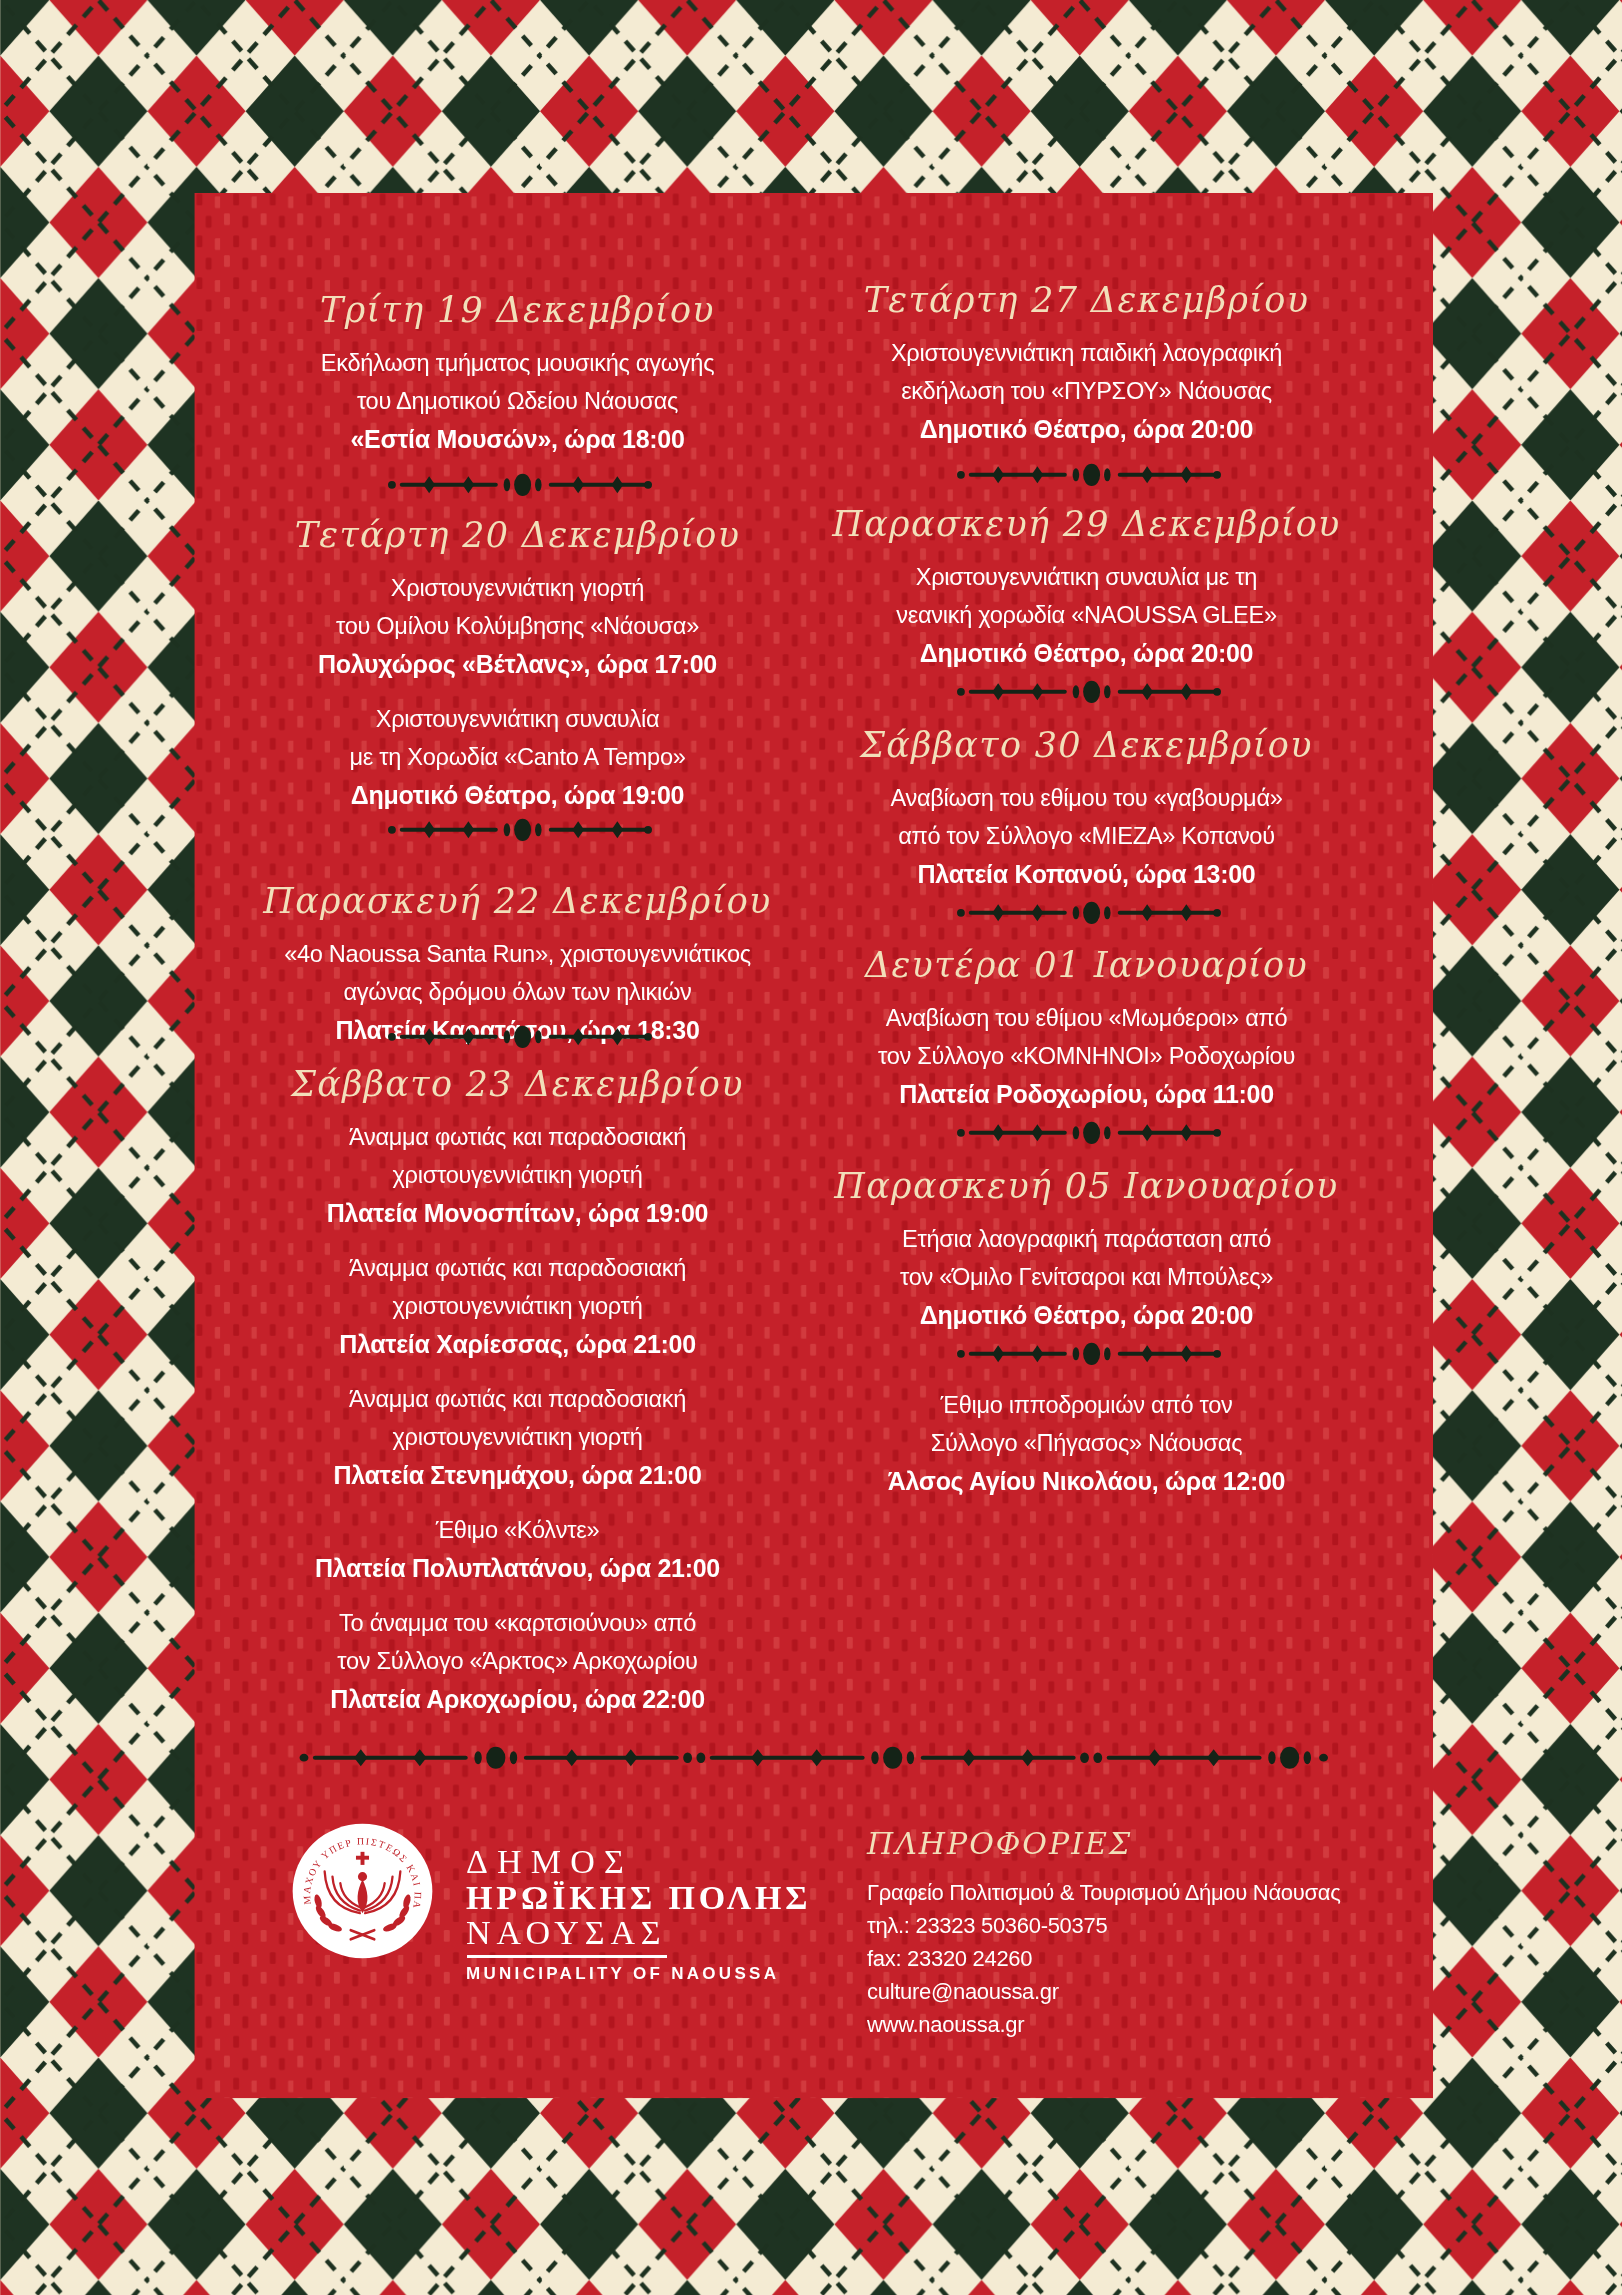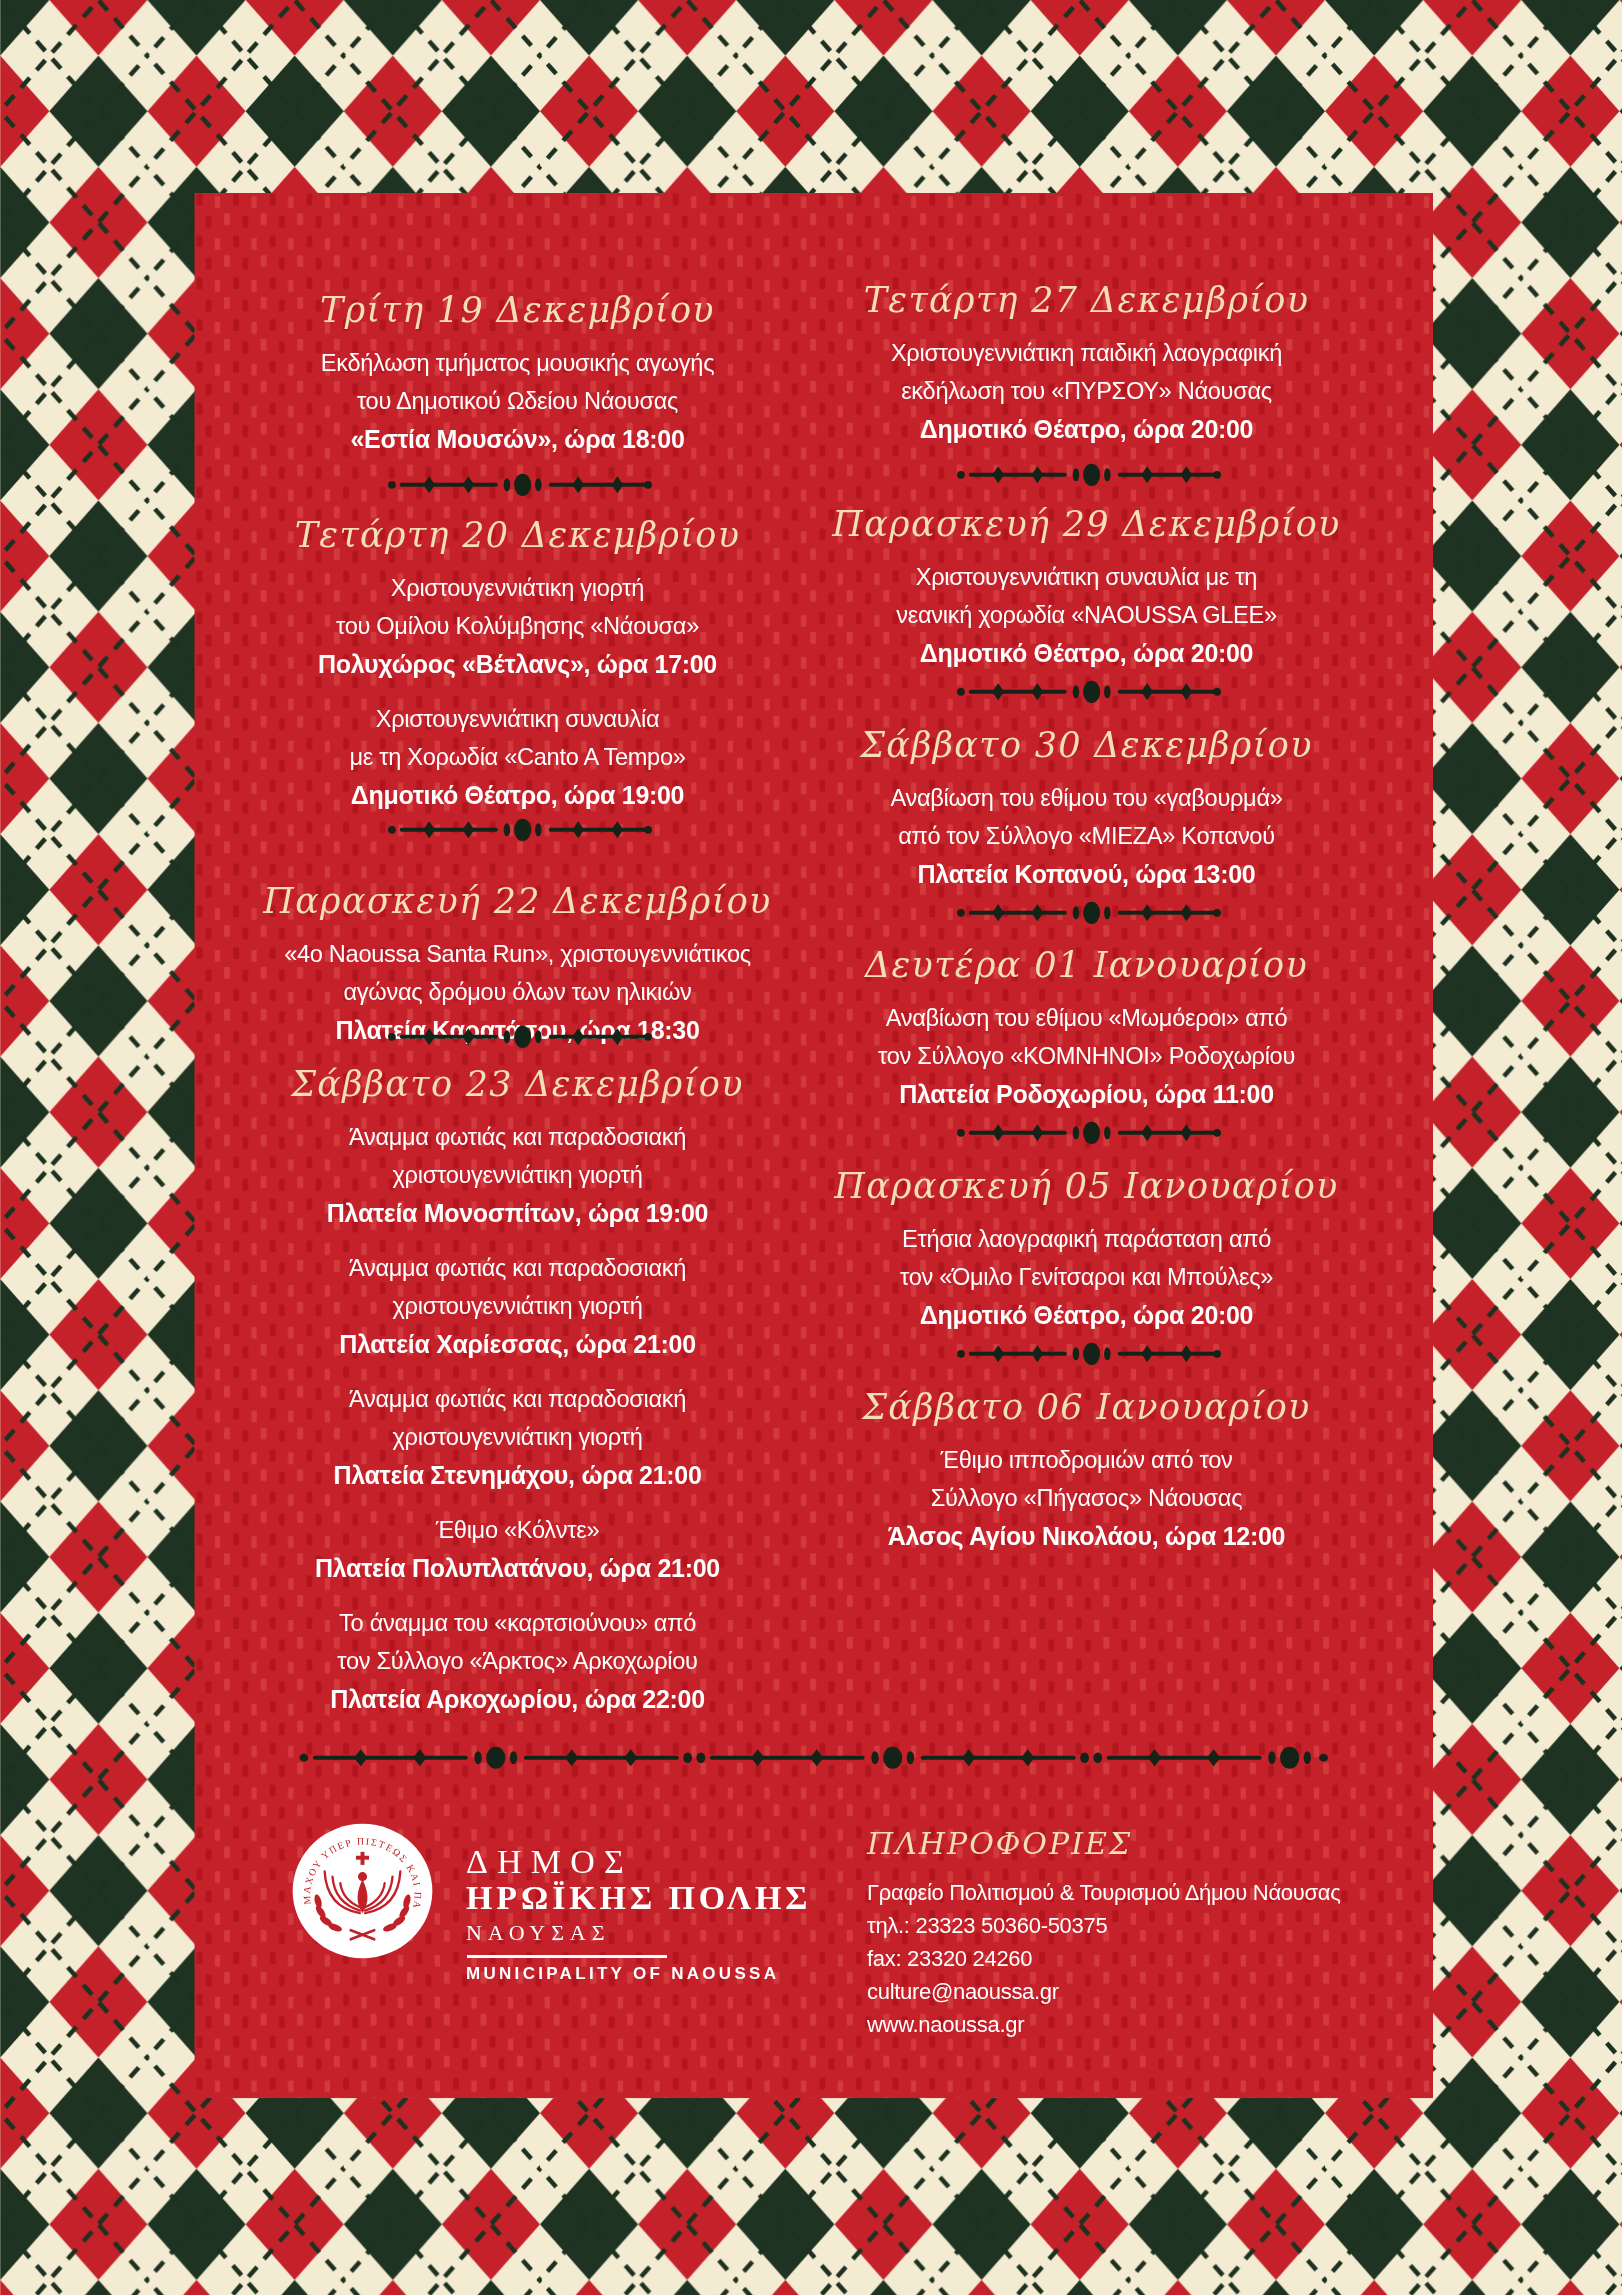"Σάββατο 06 Ιανουαρίου" h2.event-date { html: <h2>Σάββατο 06 Ιανουαρίου</h2> -> none }
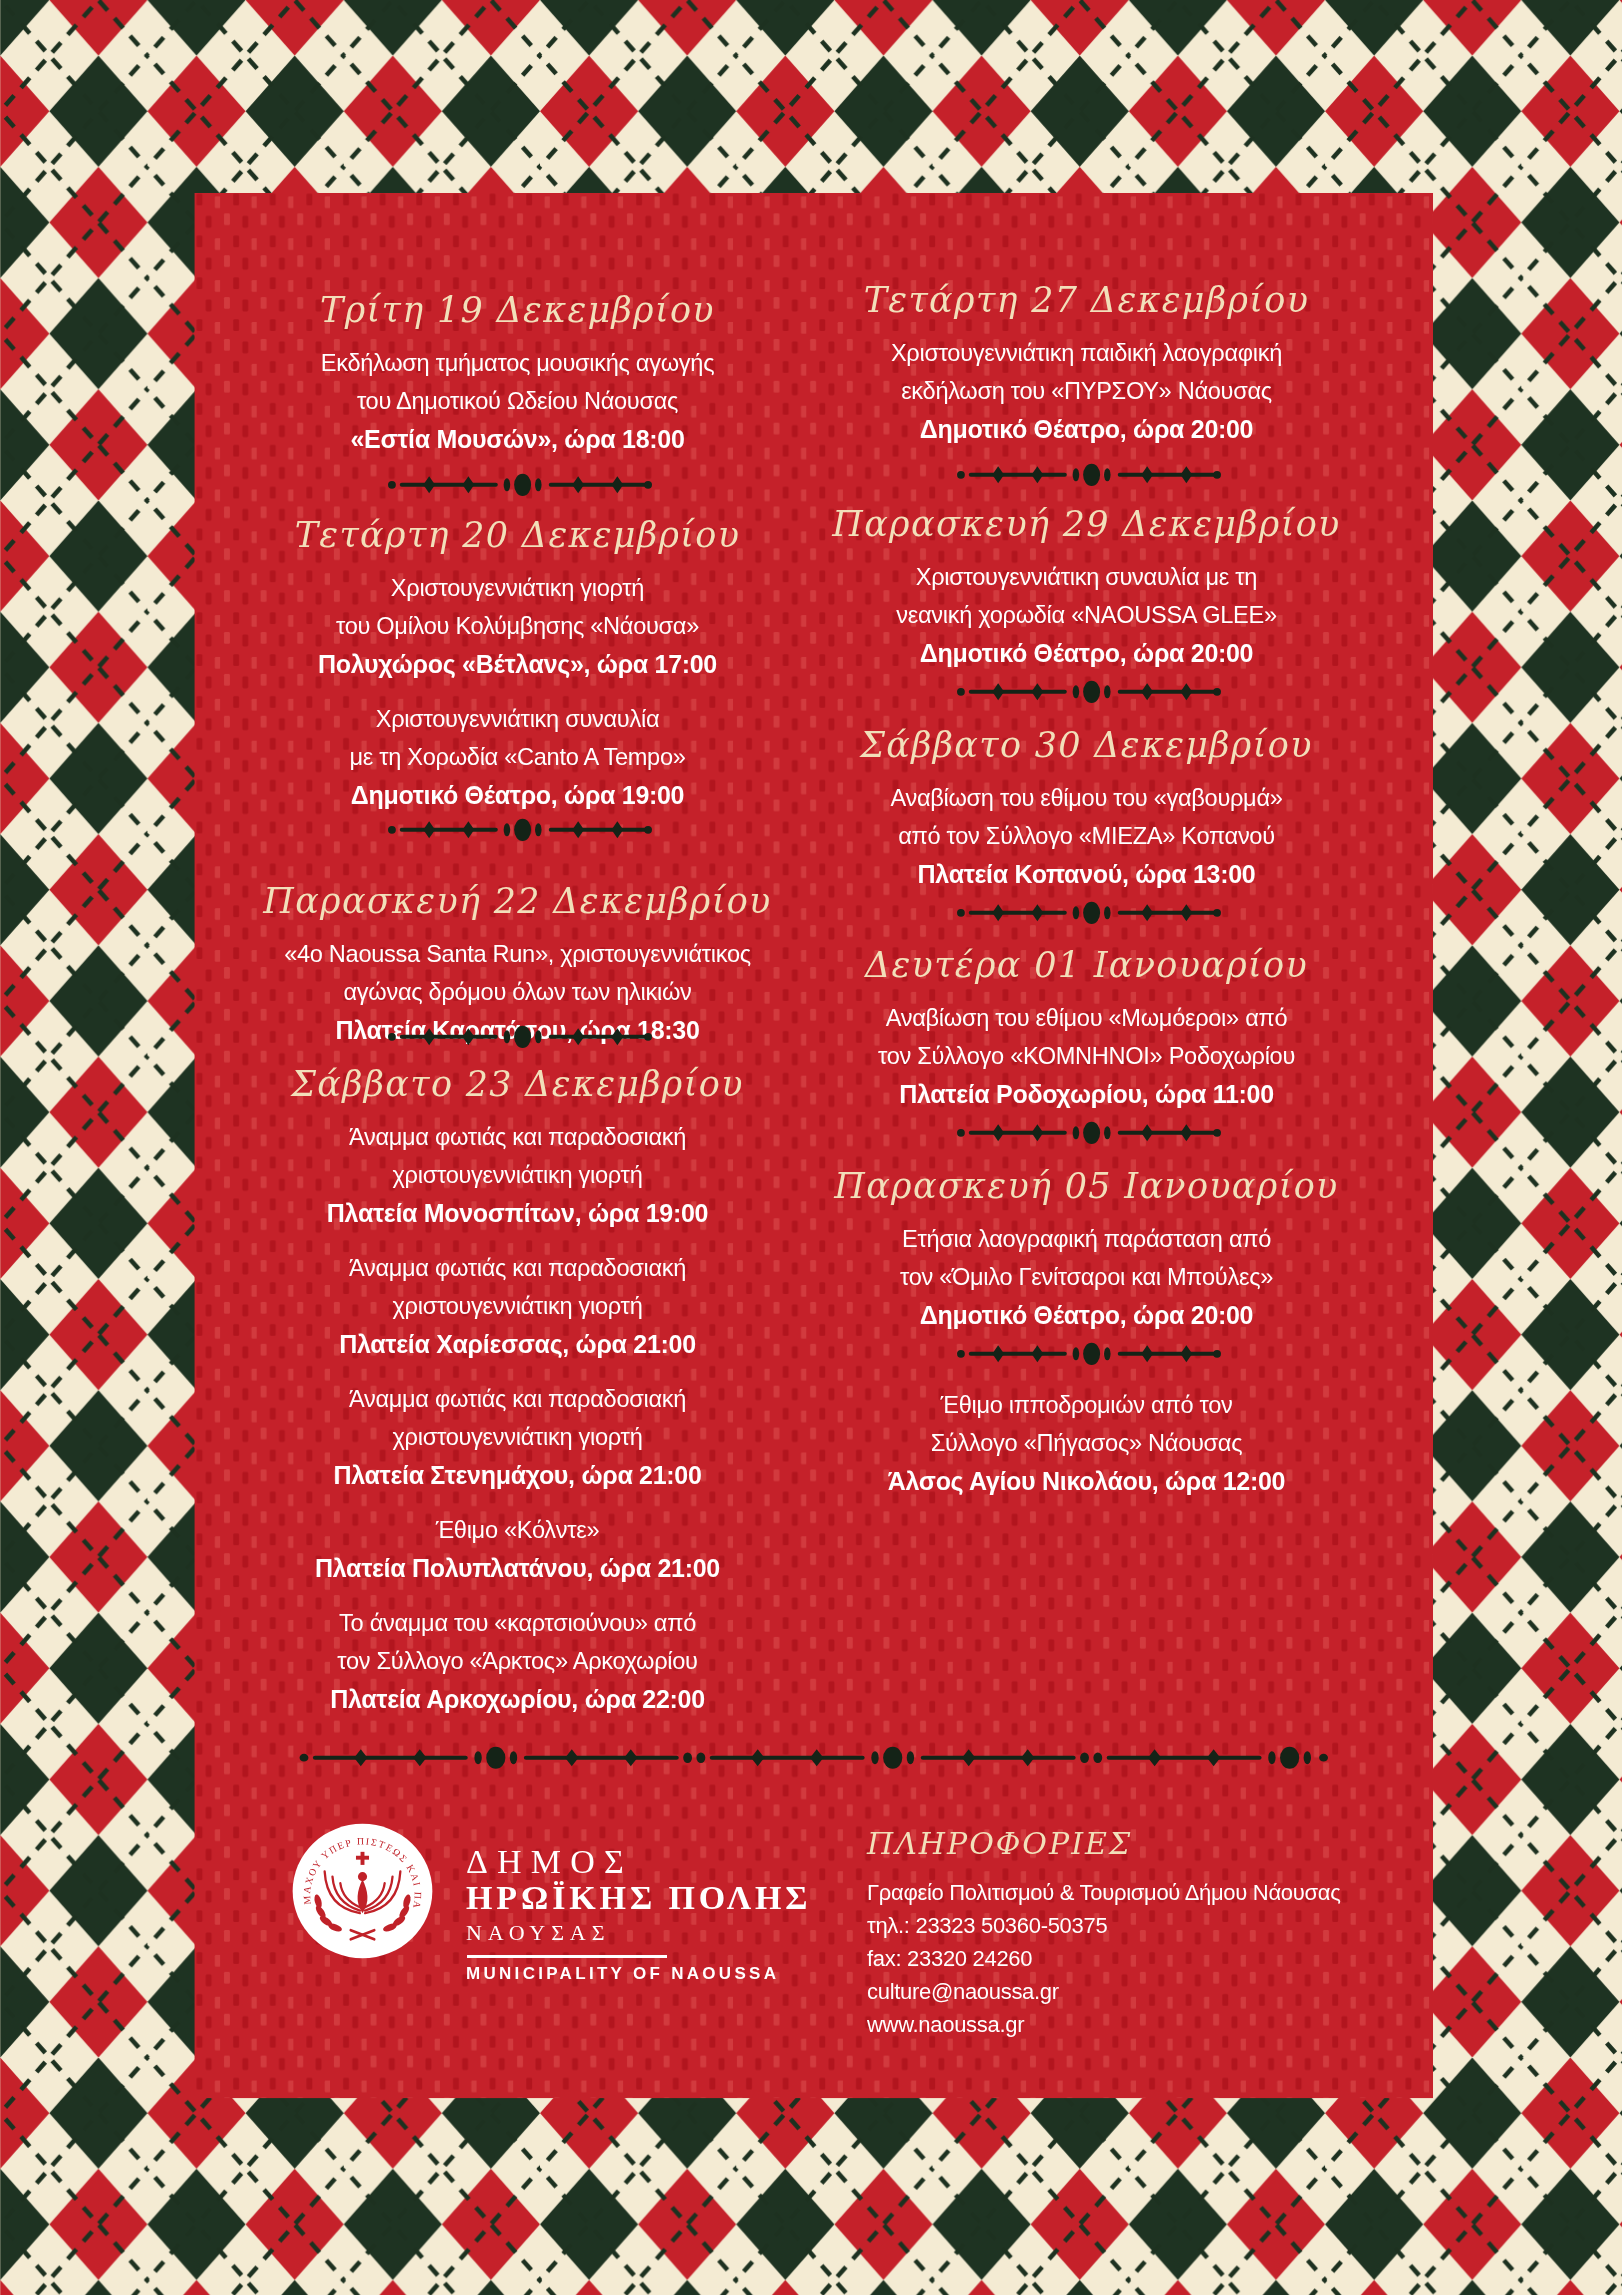"ΝΑΟΥΣΑΣ" .muni-l3 { font-size: 22px -> 34px }
